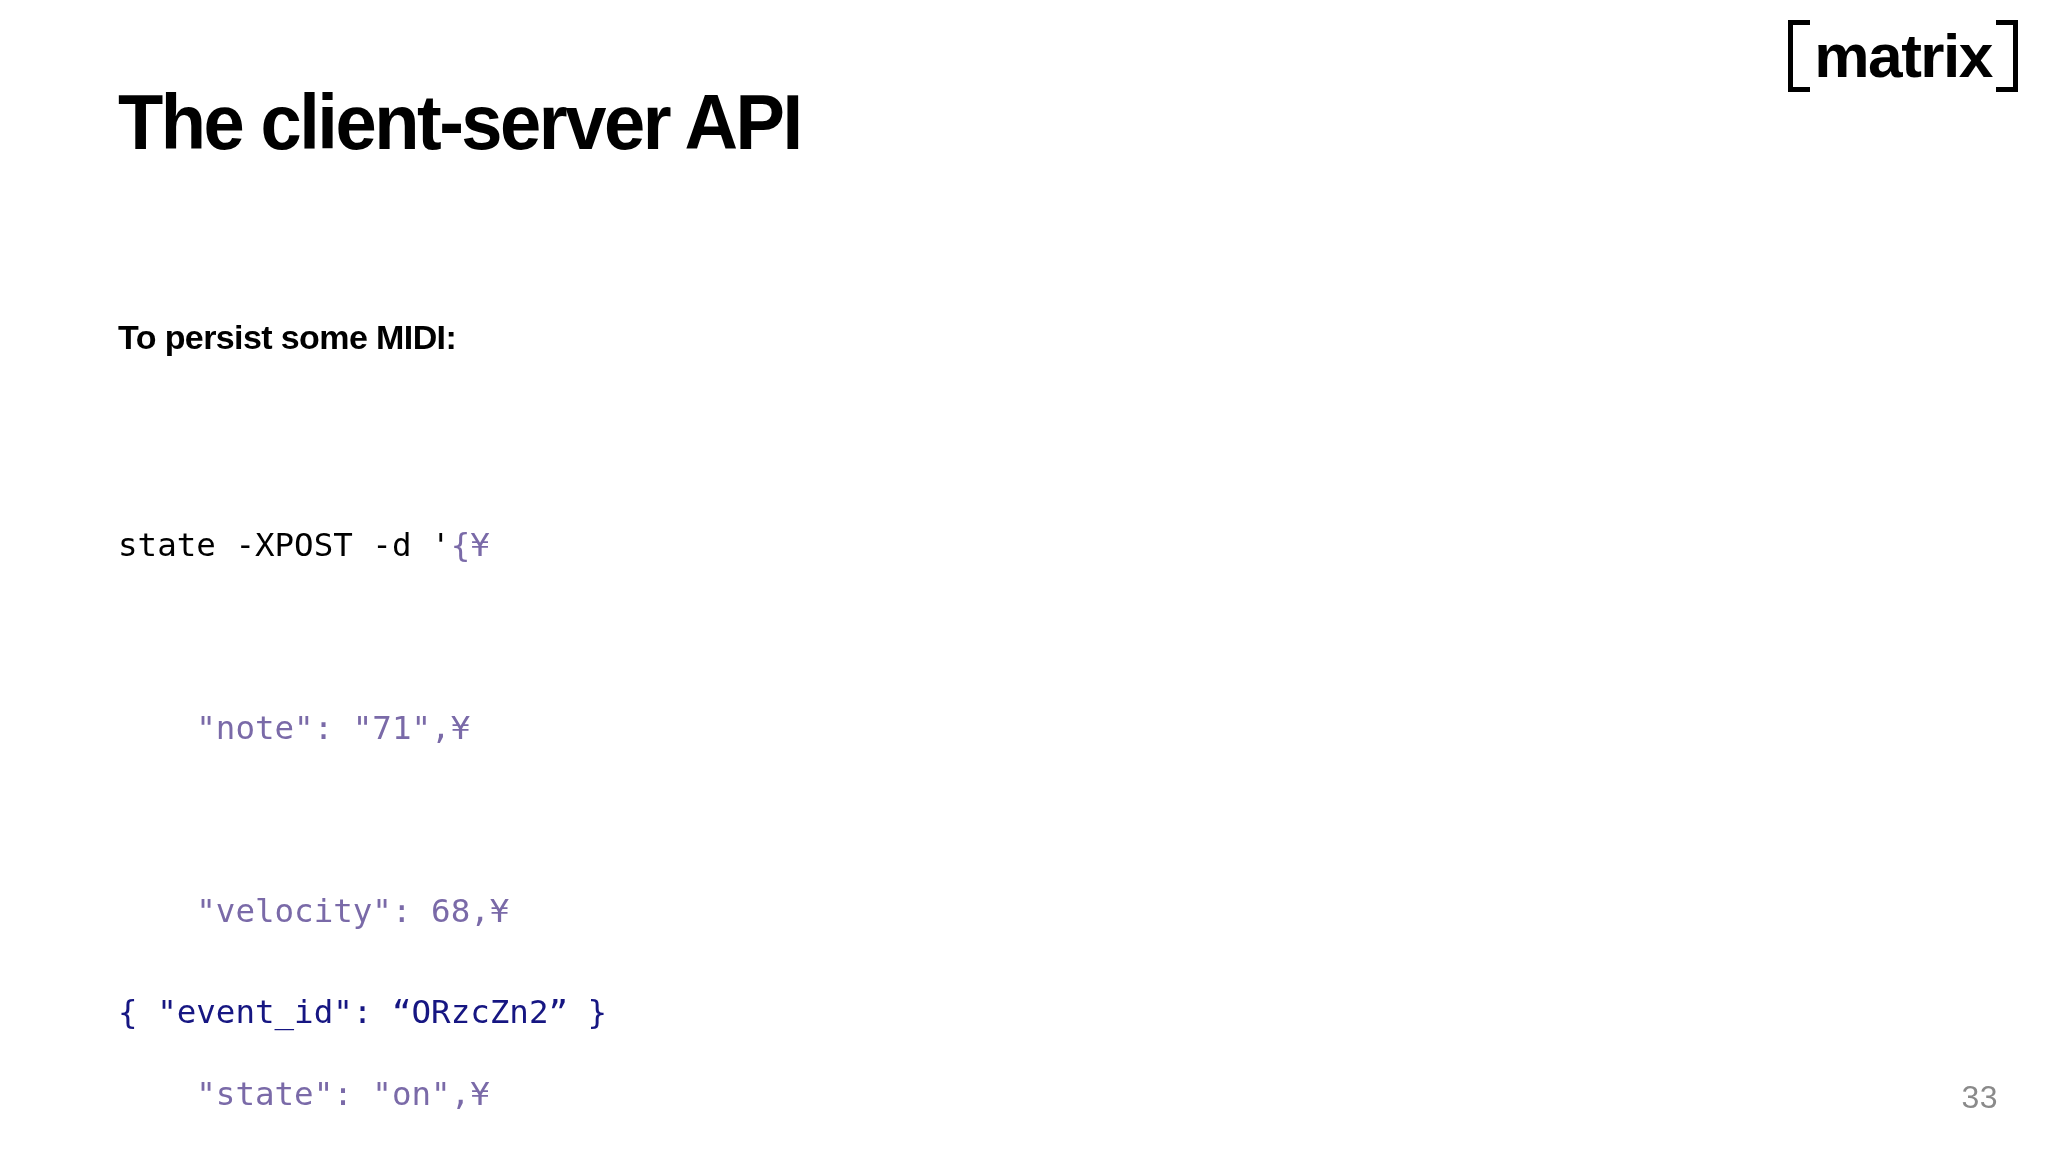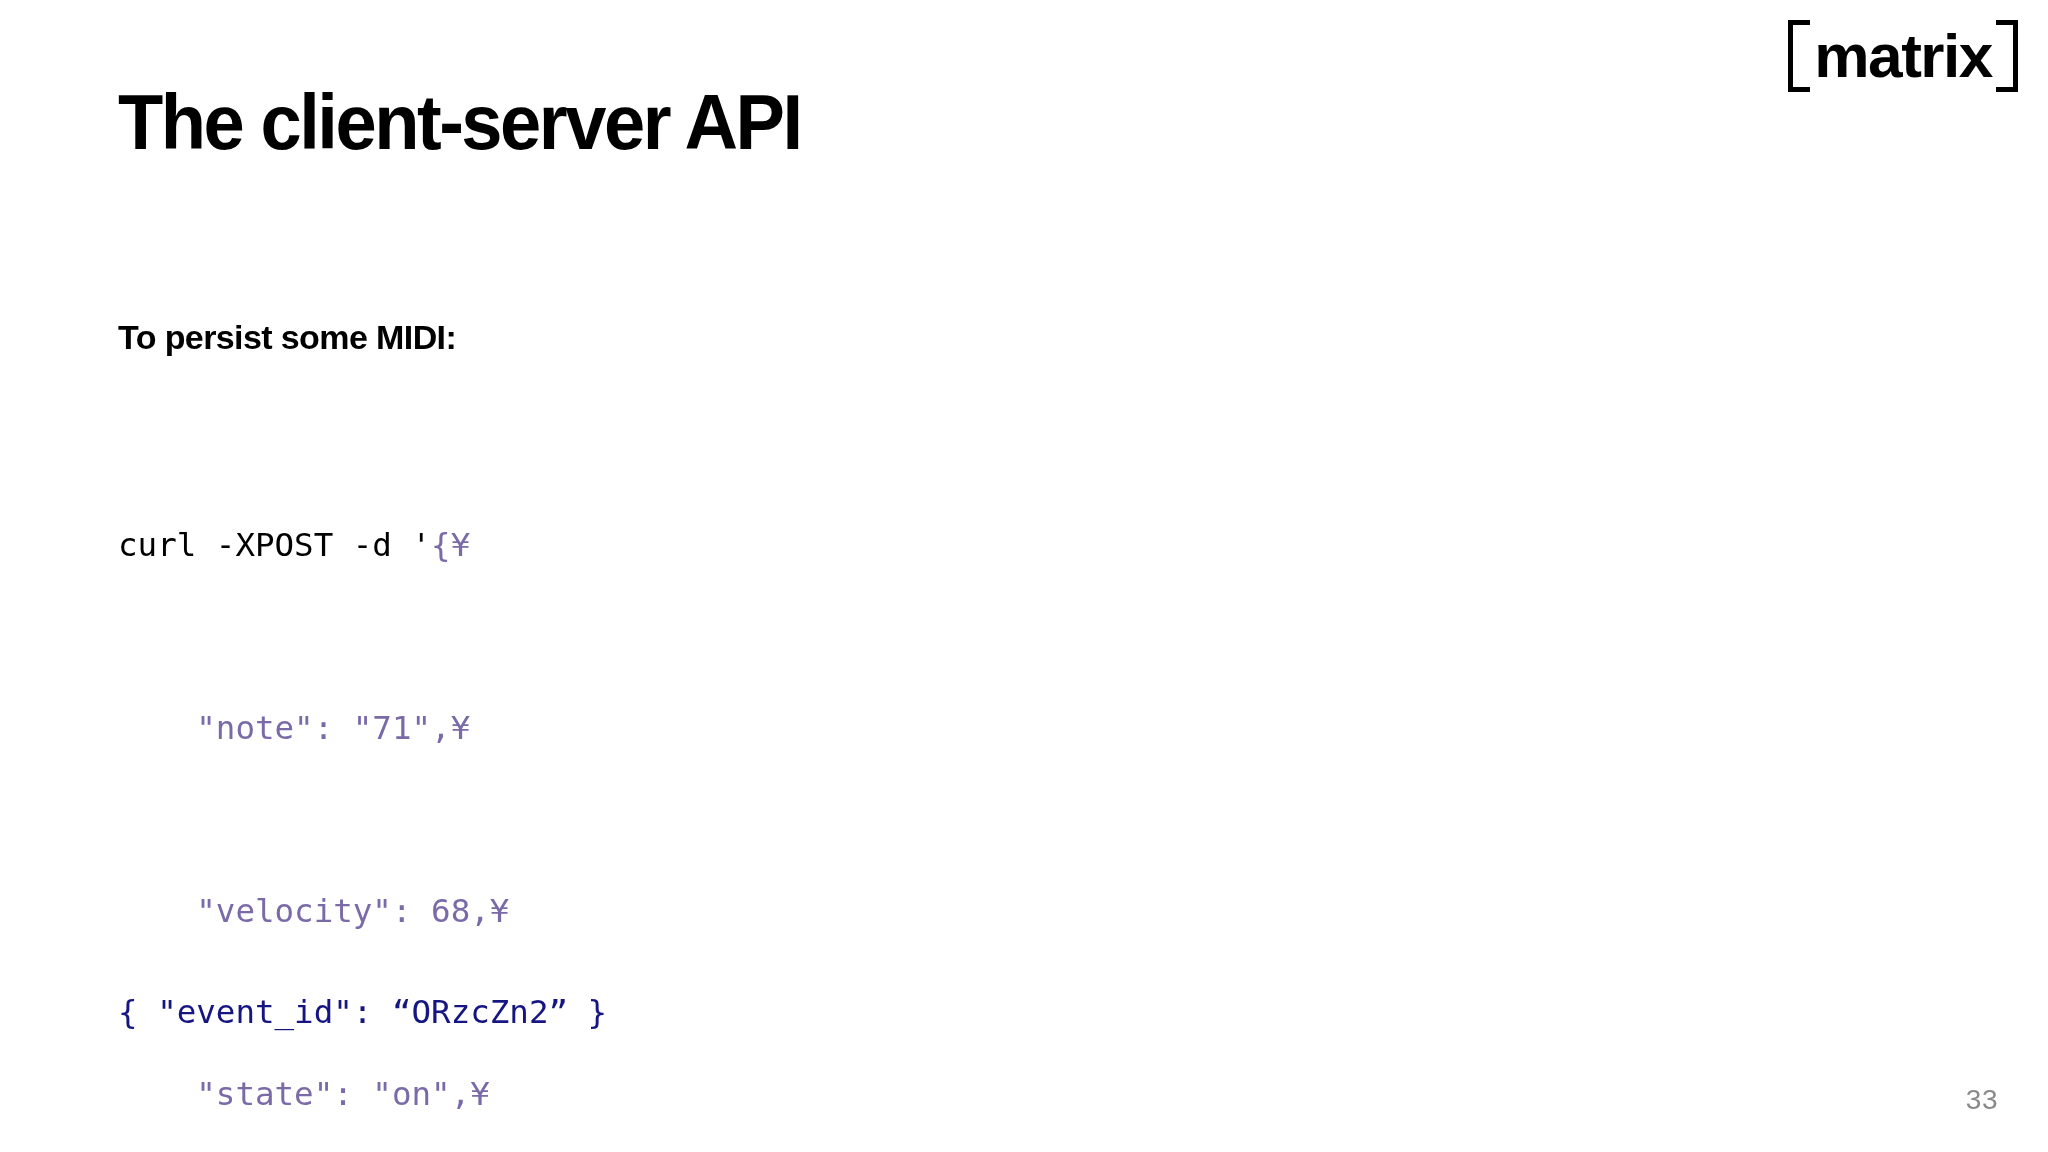"curl -XPOST -d '" span.tok-cmd { text: curl -> state }
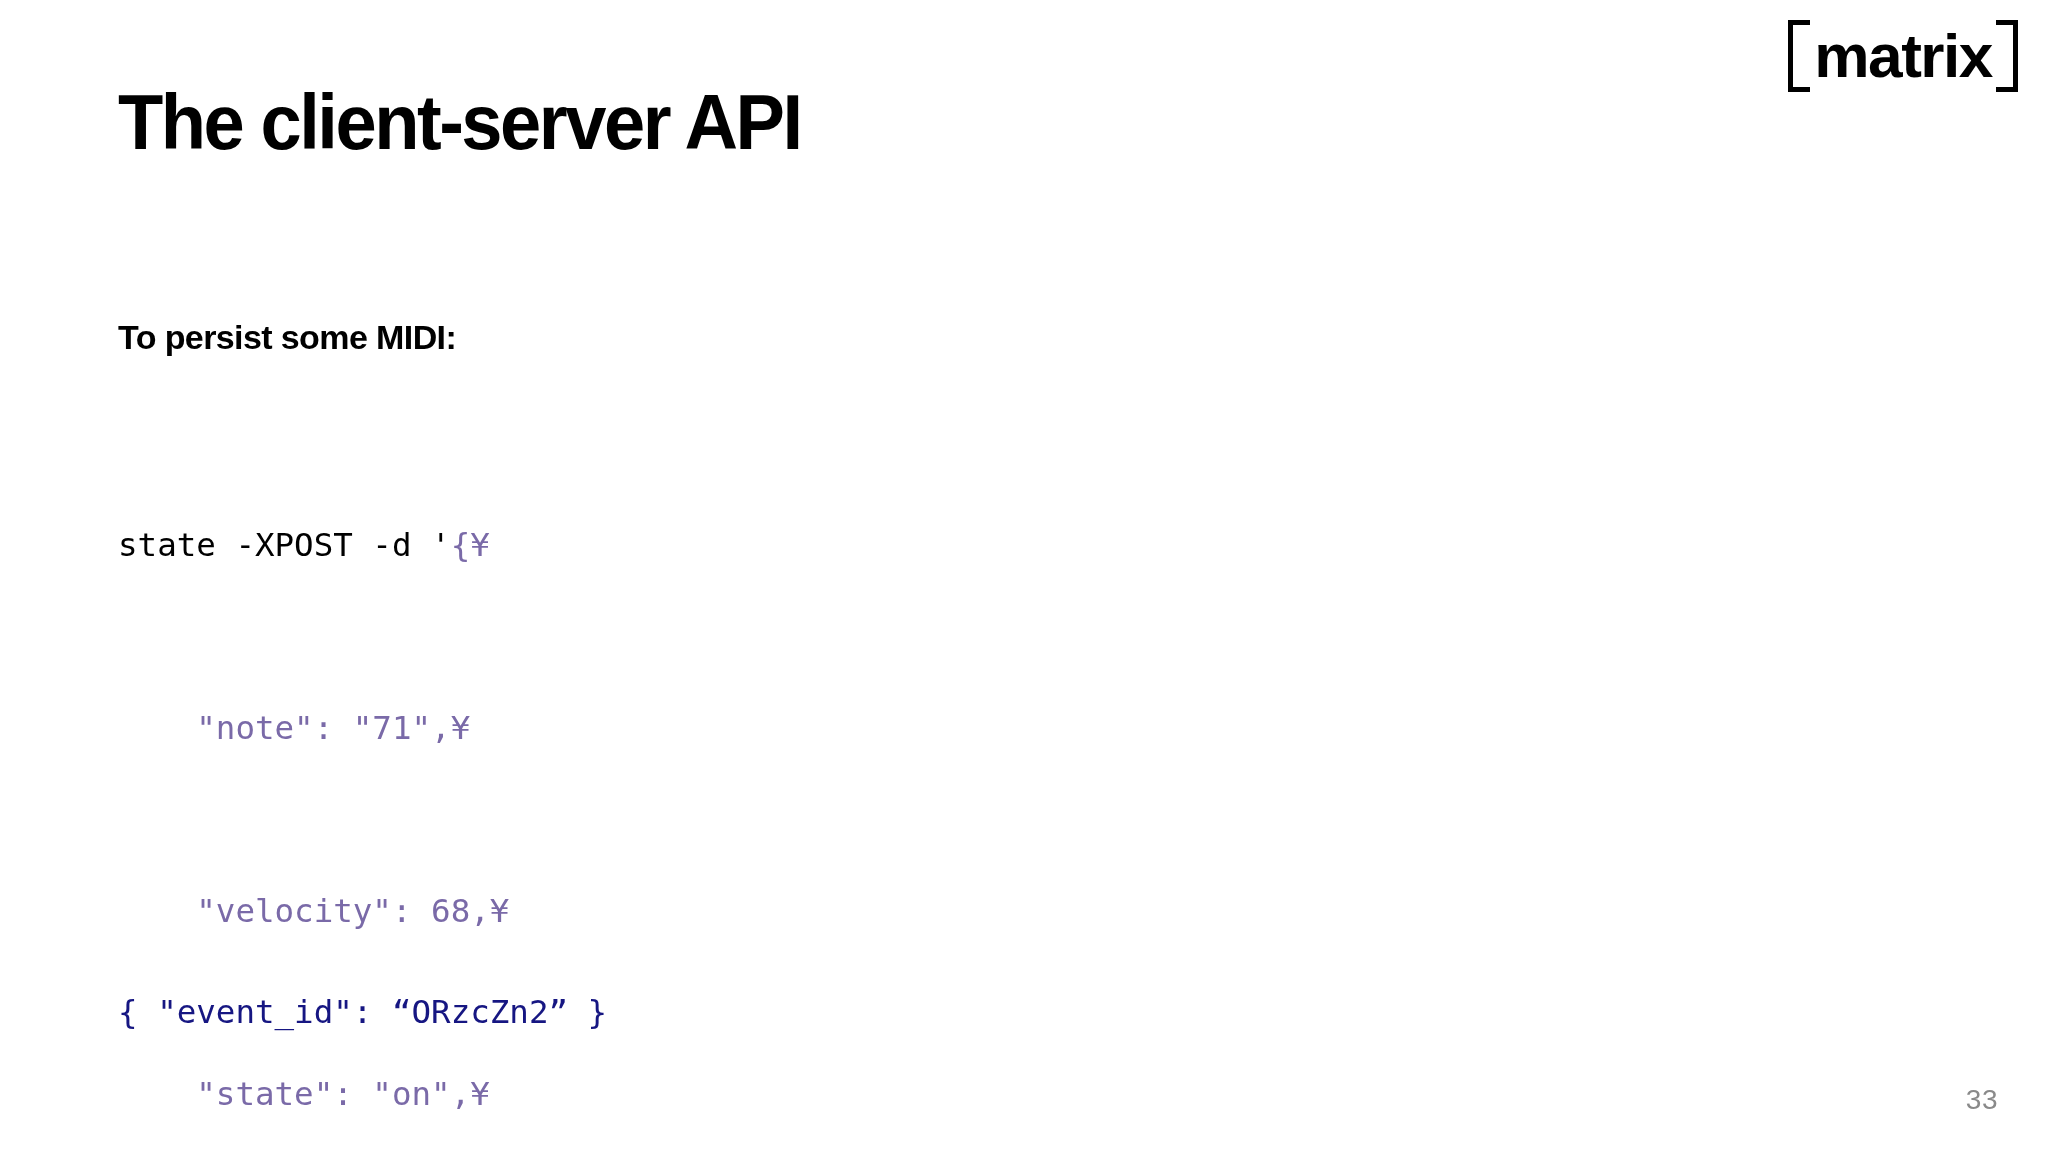"33" .page-number { font-size: 28px -> 32px }
